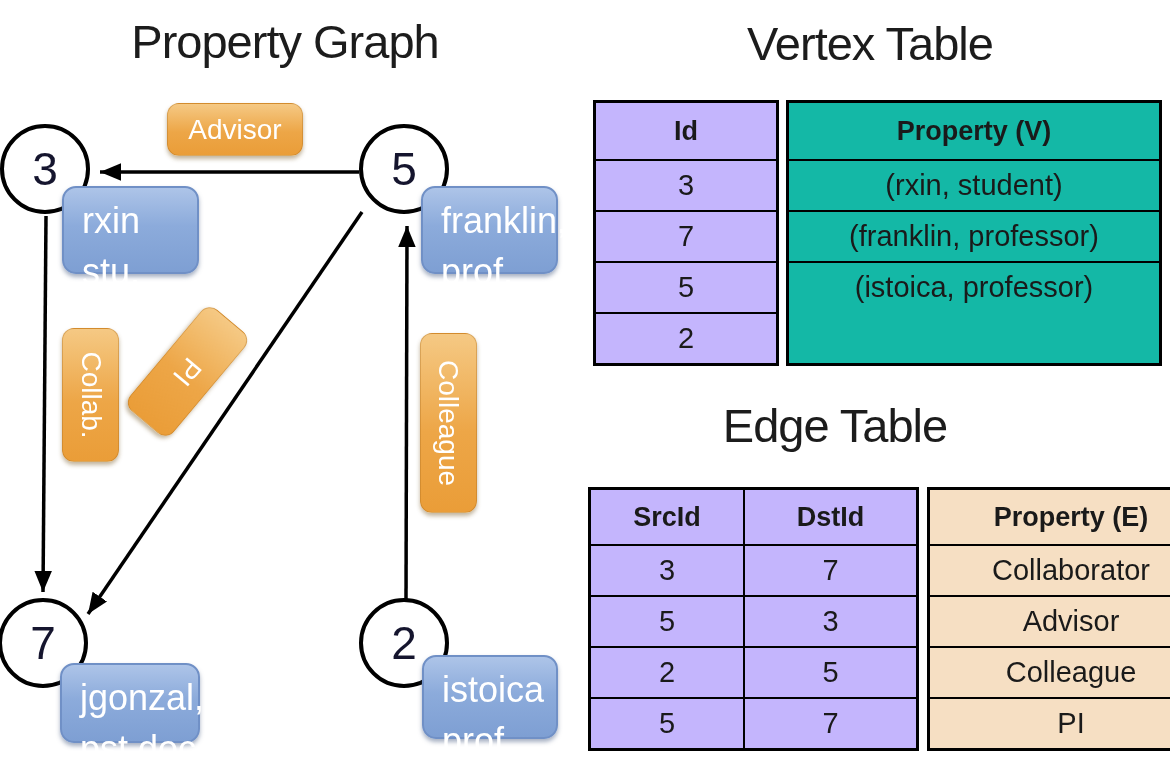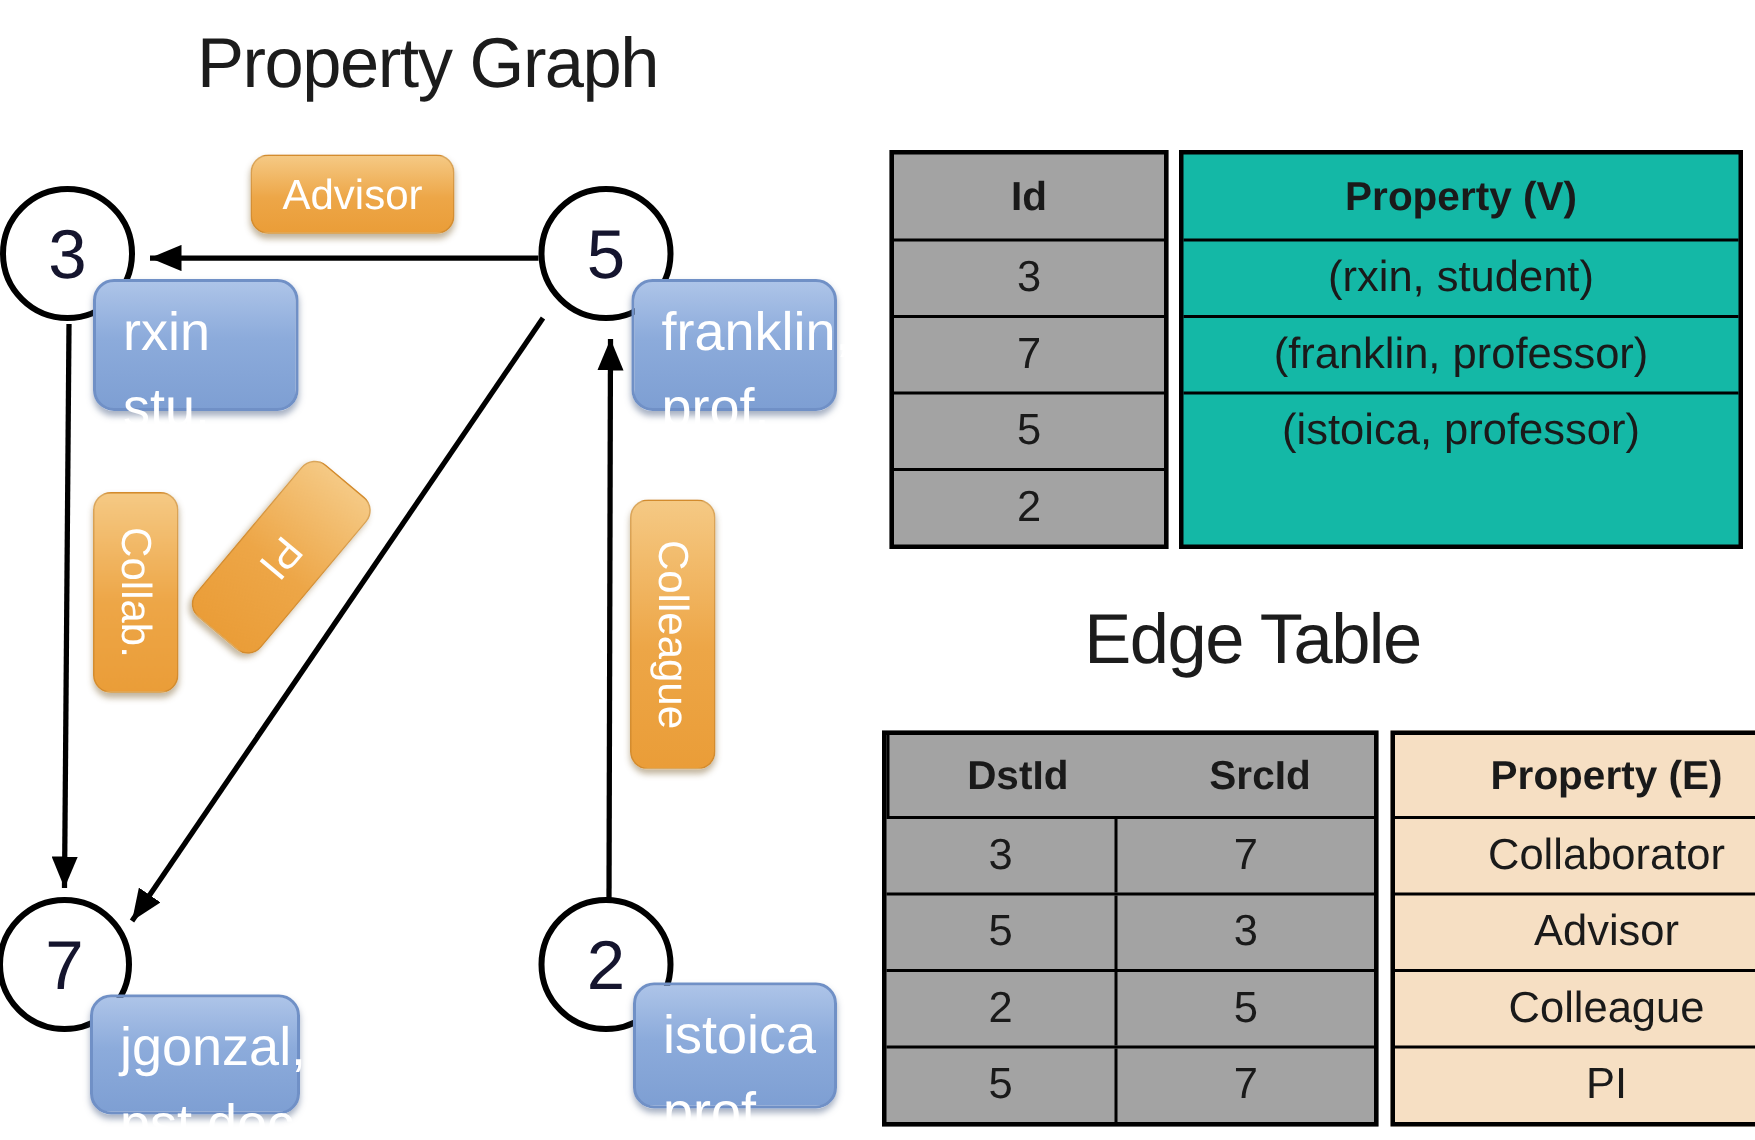"Vertex Table" div.panel-title { html: none -> <div>Vertex Table</div> }
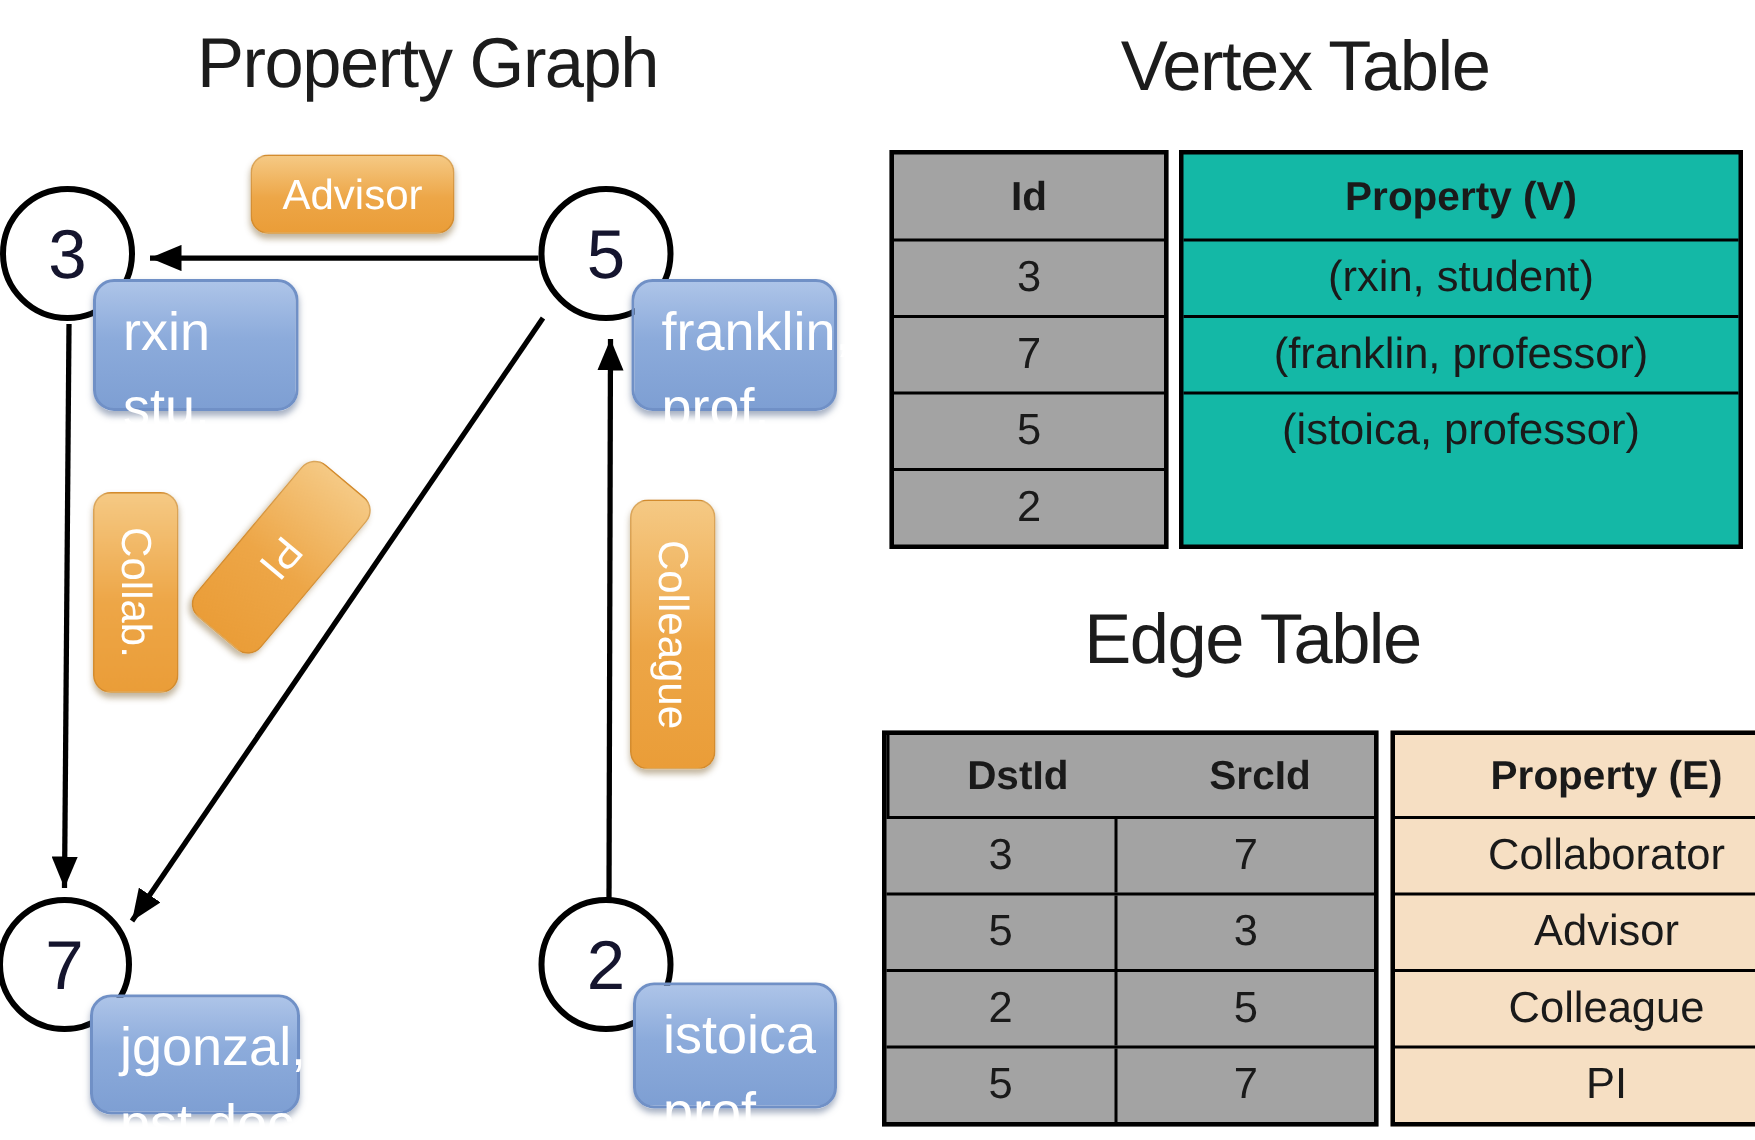"Id" .blk { background: #a3a3a3 -> #c4b5fd }
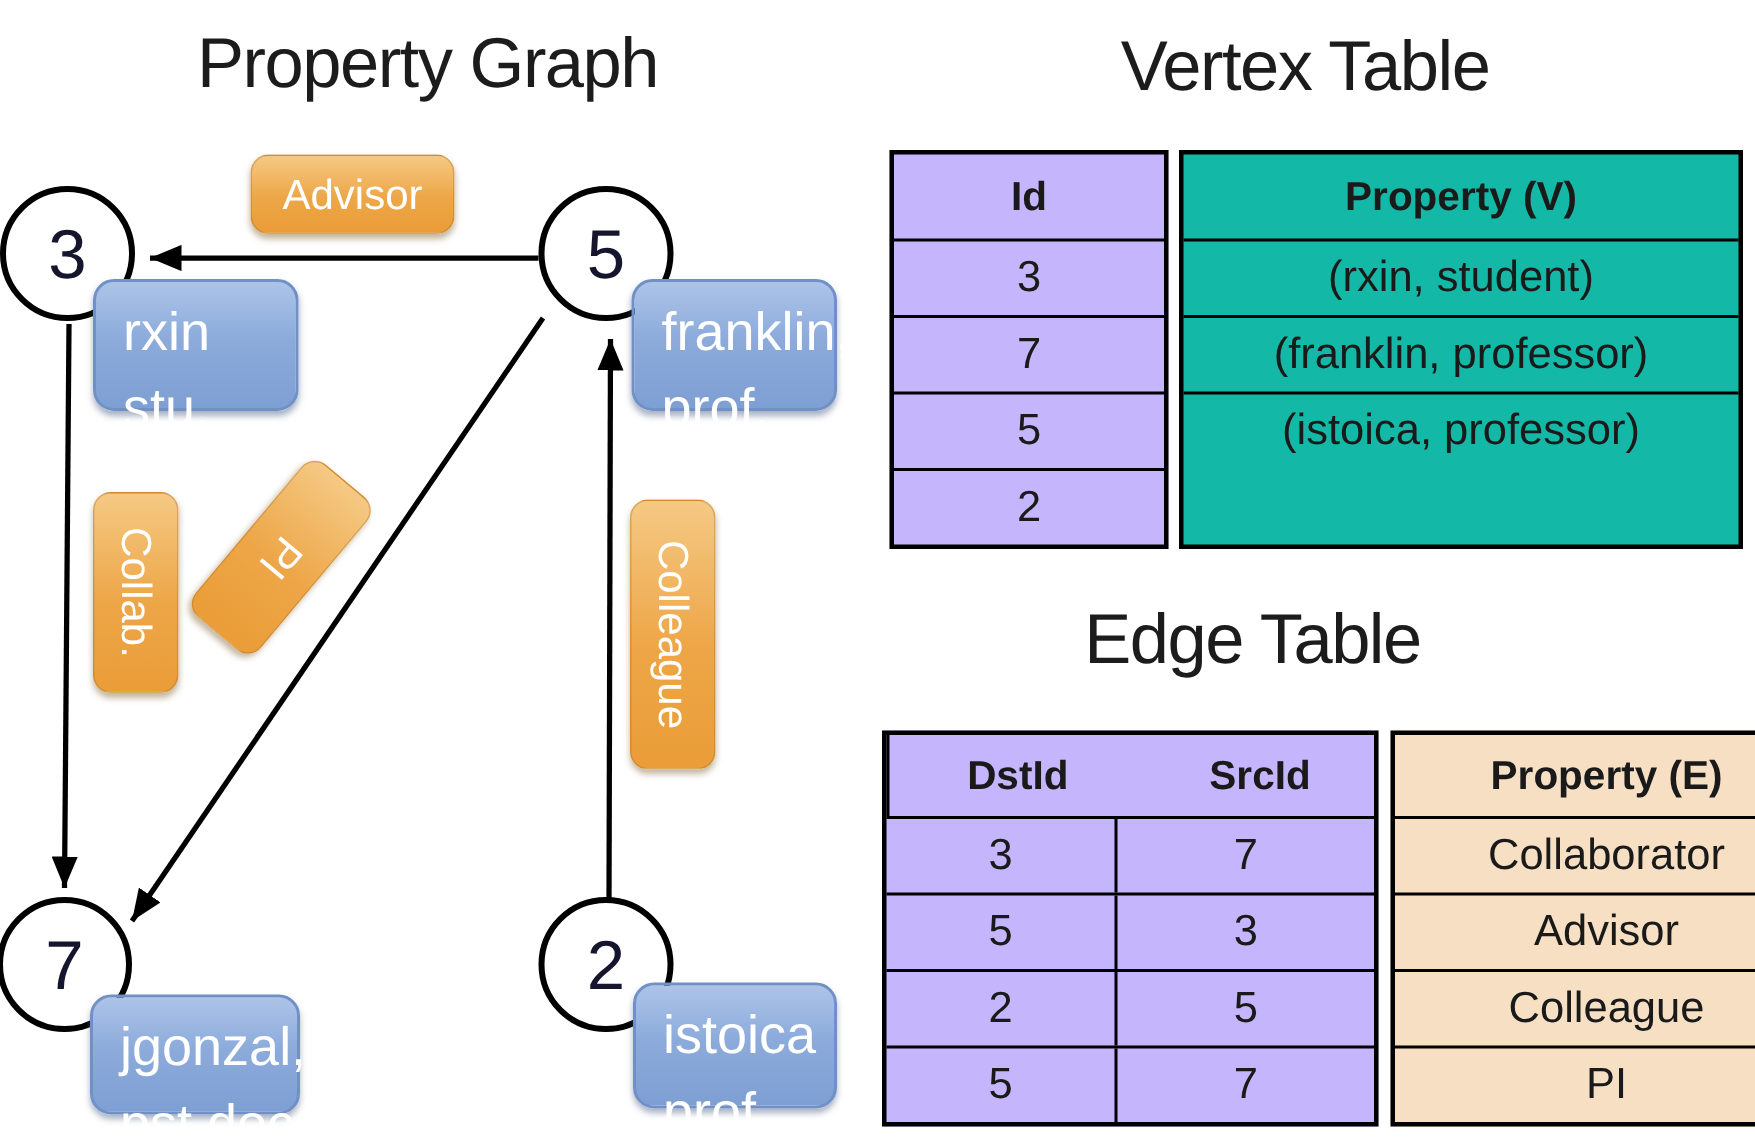"DstId" div.cell { order: before "SrcId" -> after "SrcId" }
